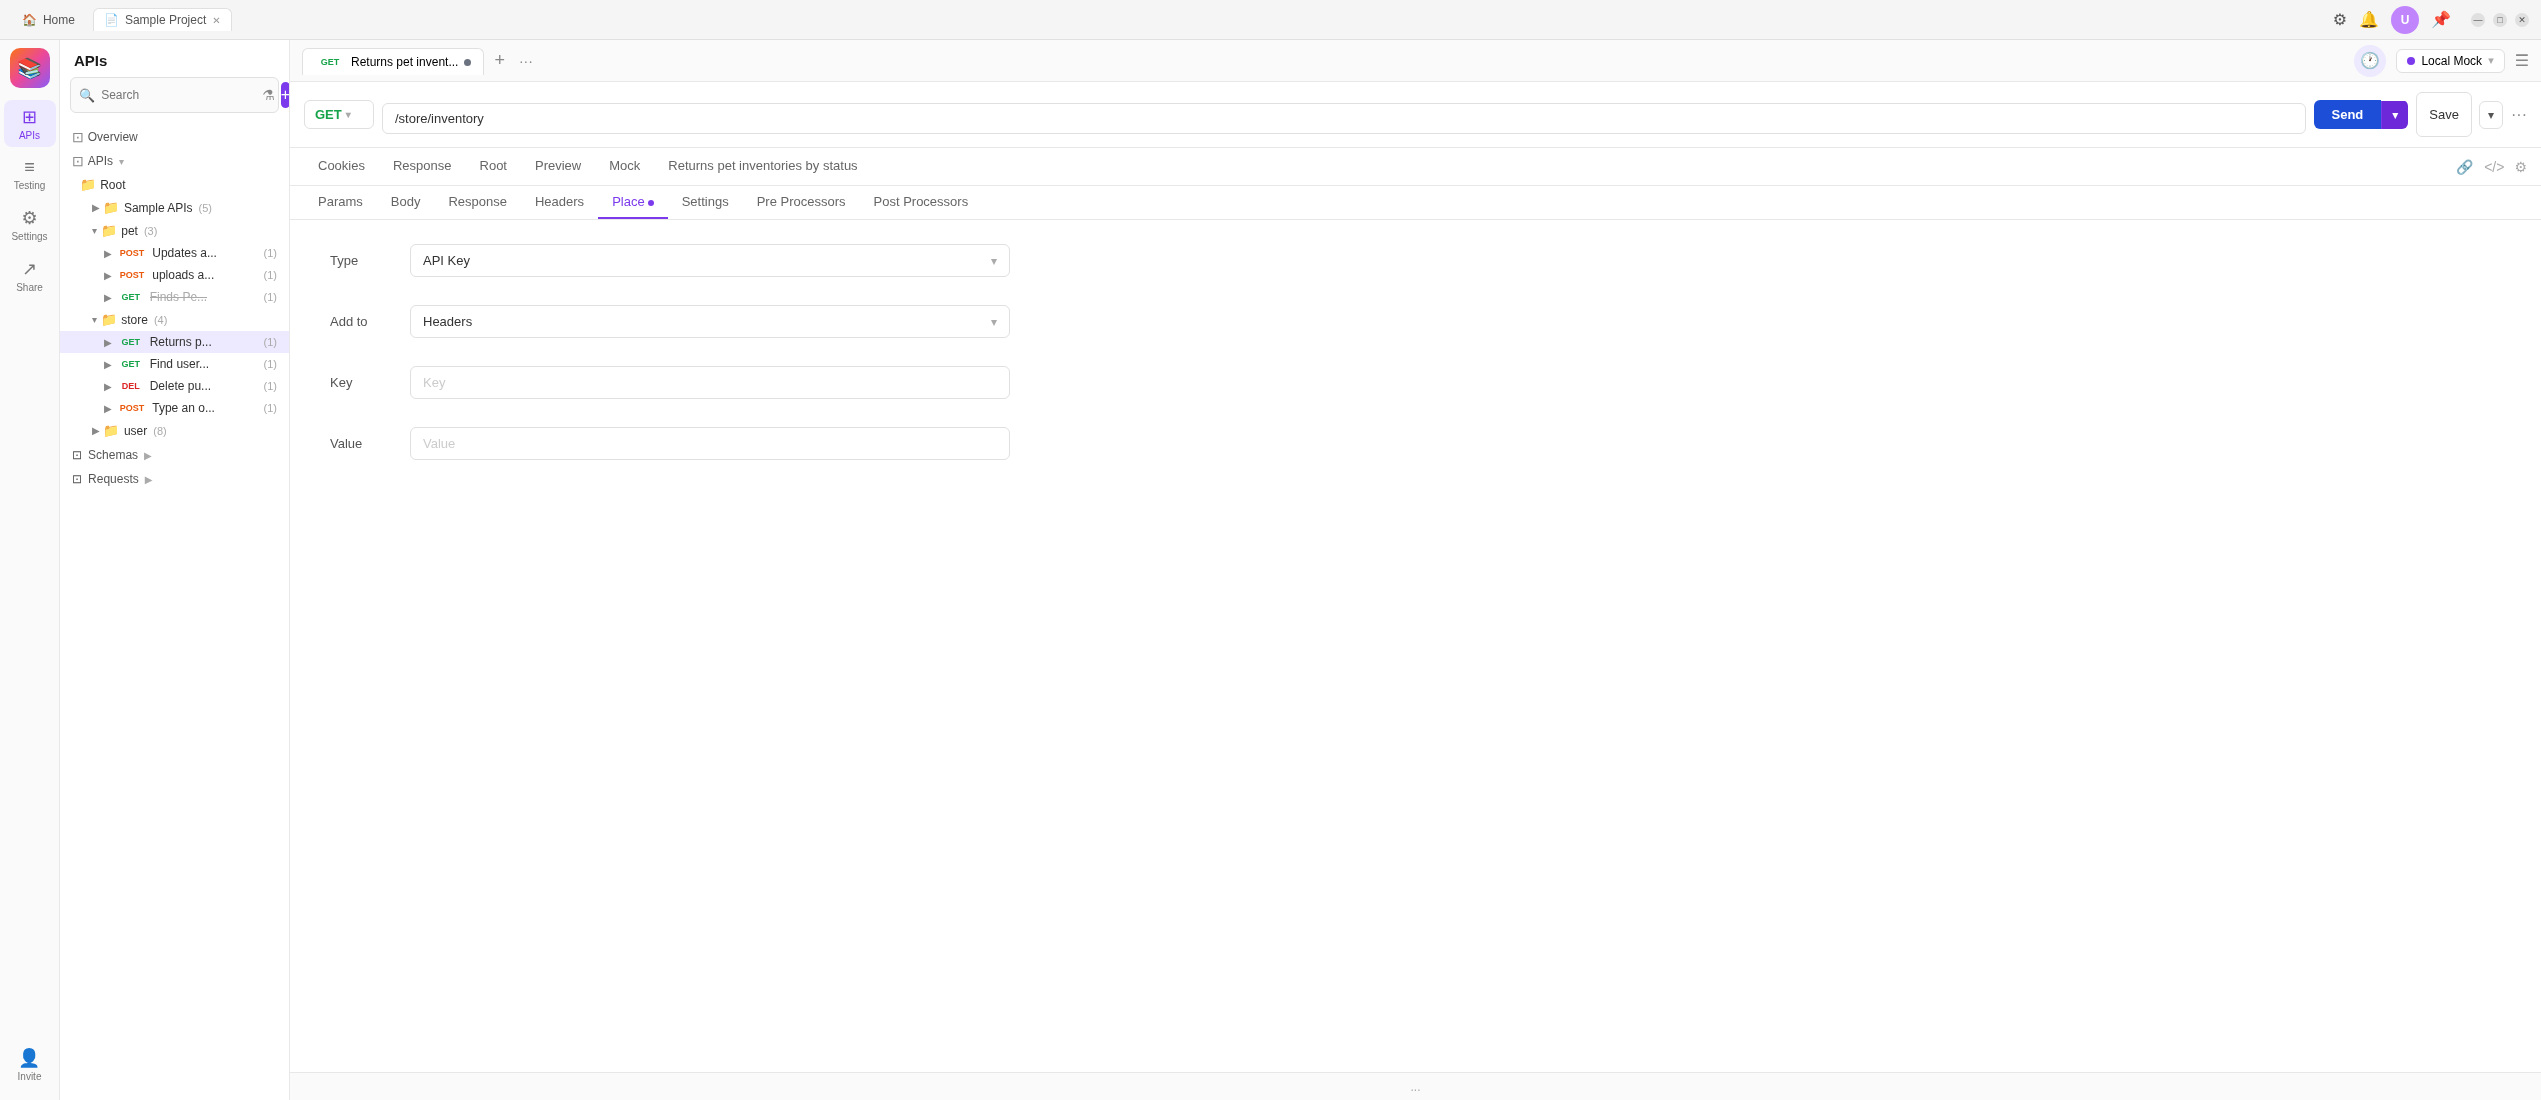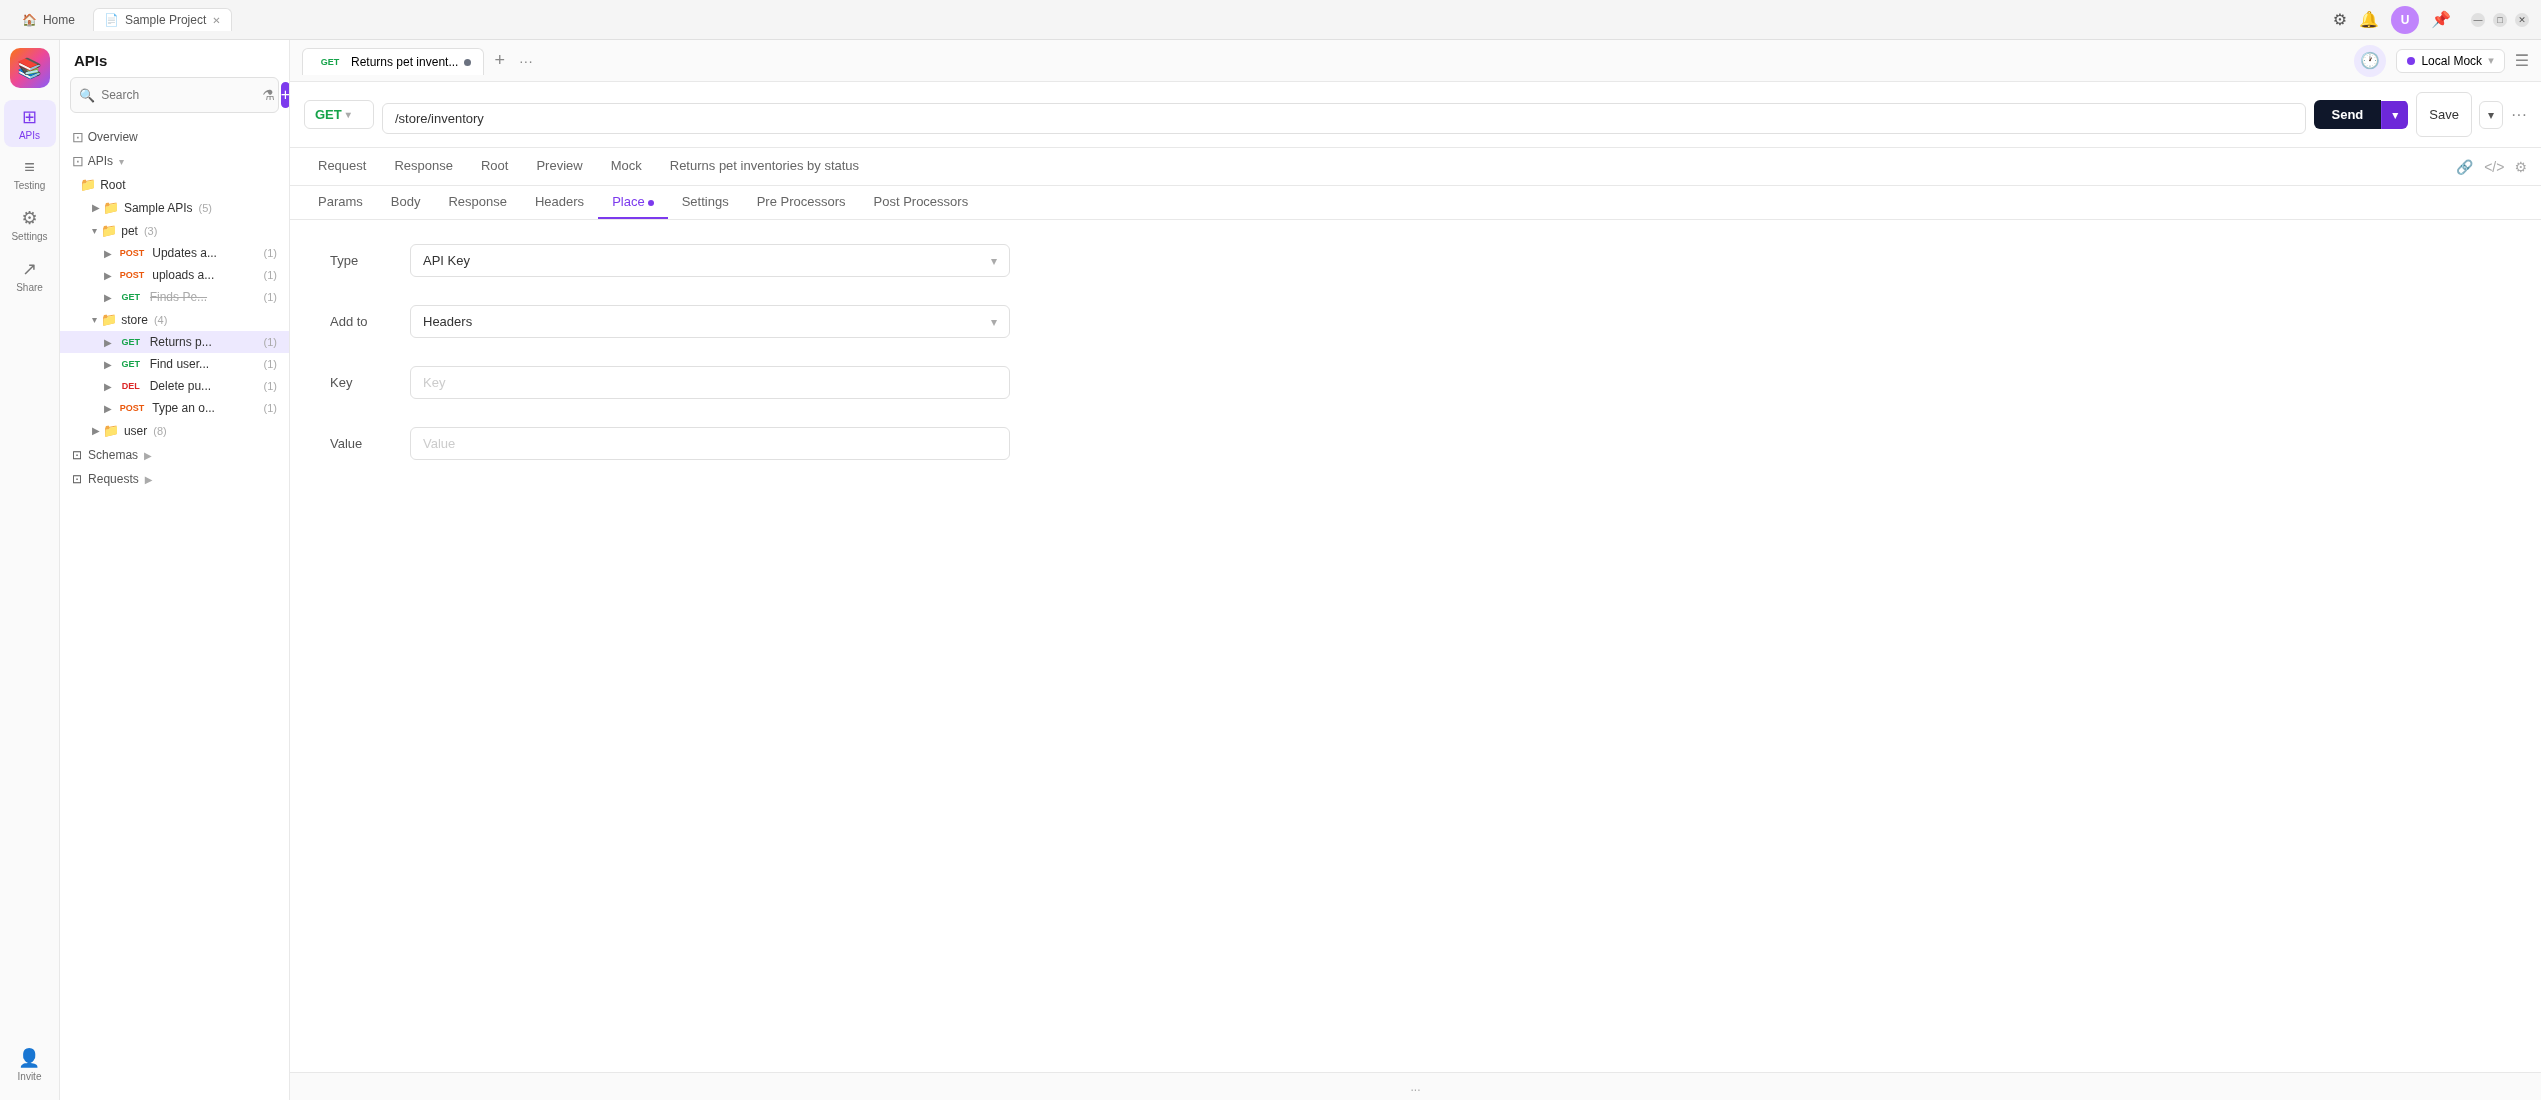"Send" .send-main { background: #0f172a -> #1d4ed8 }
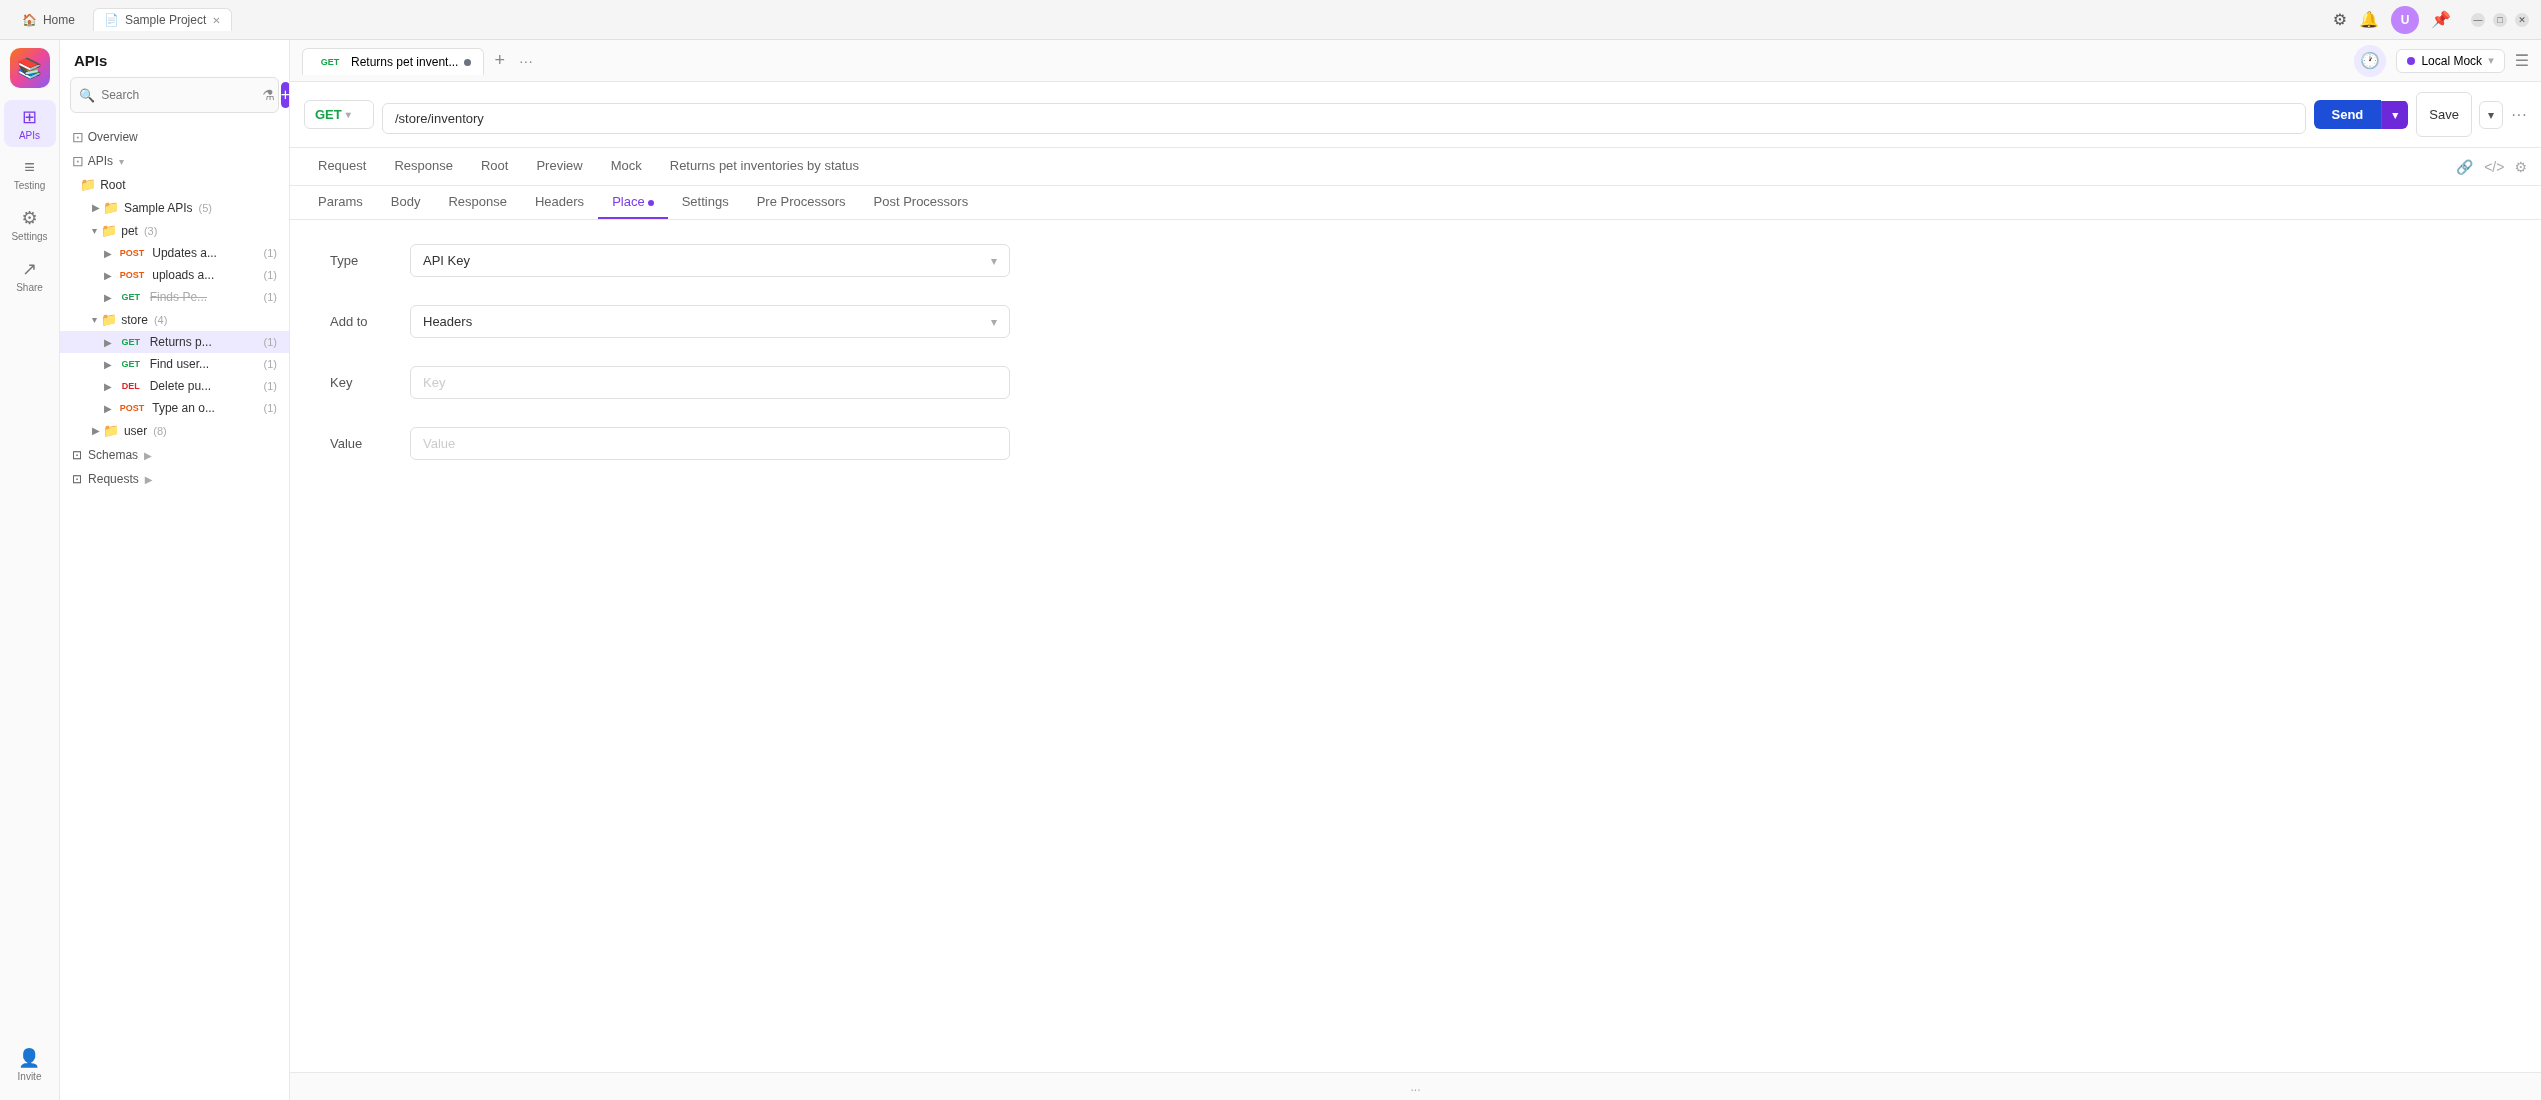"Request" span { text: Request -> Cookies }
